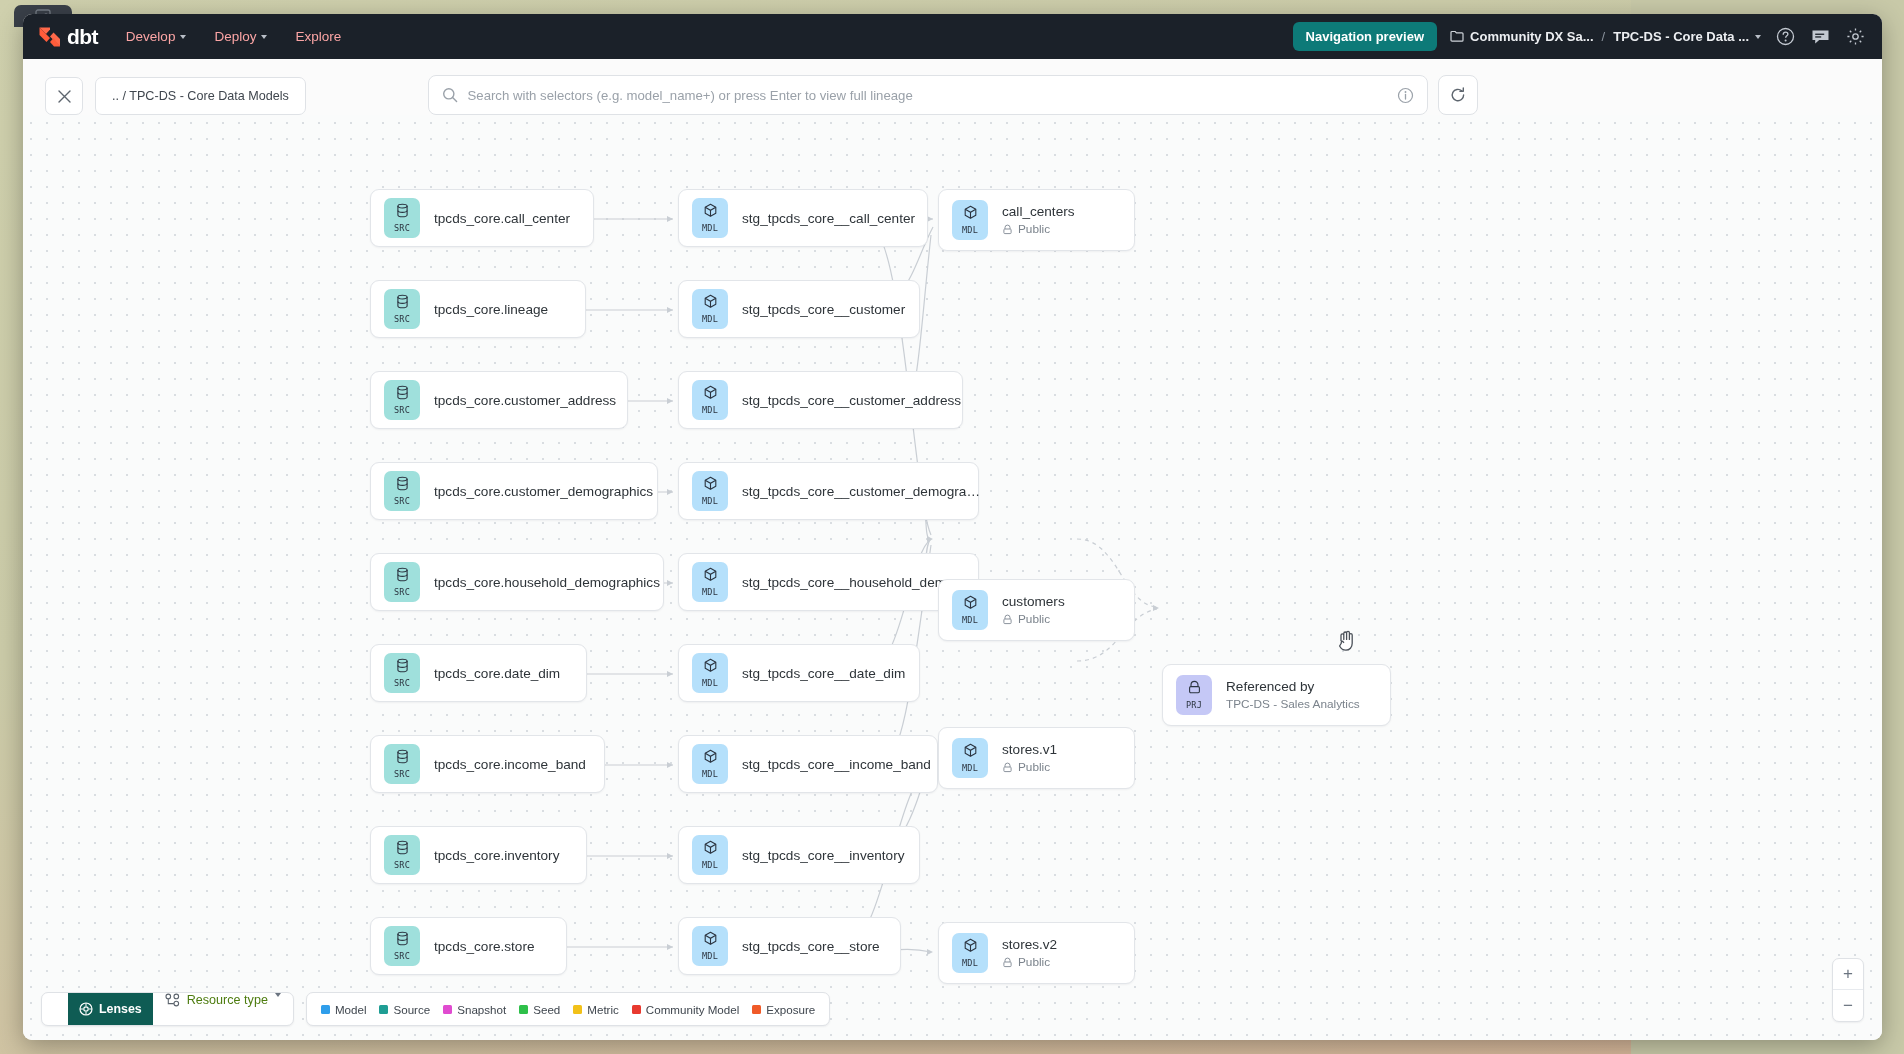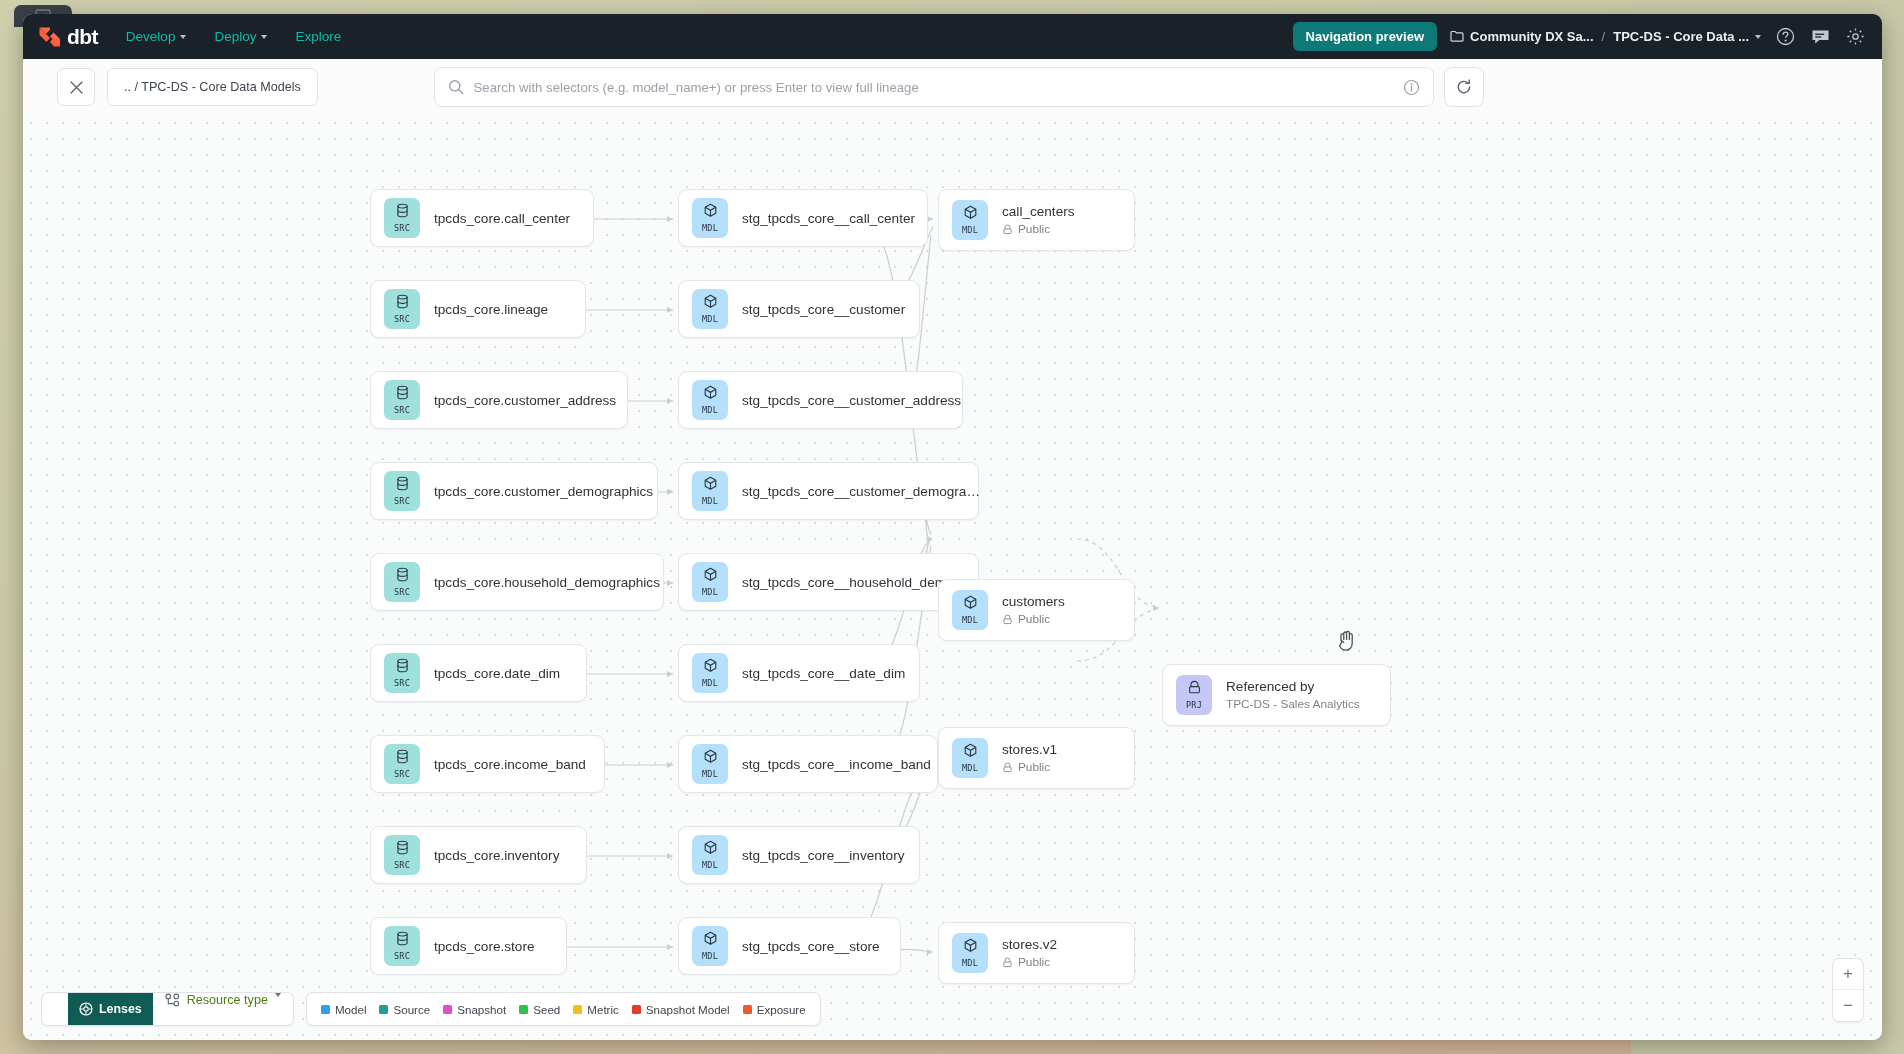"Develop" .nav-item { color: #14b8a6 -> #fca5a5 }
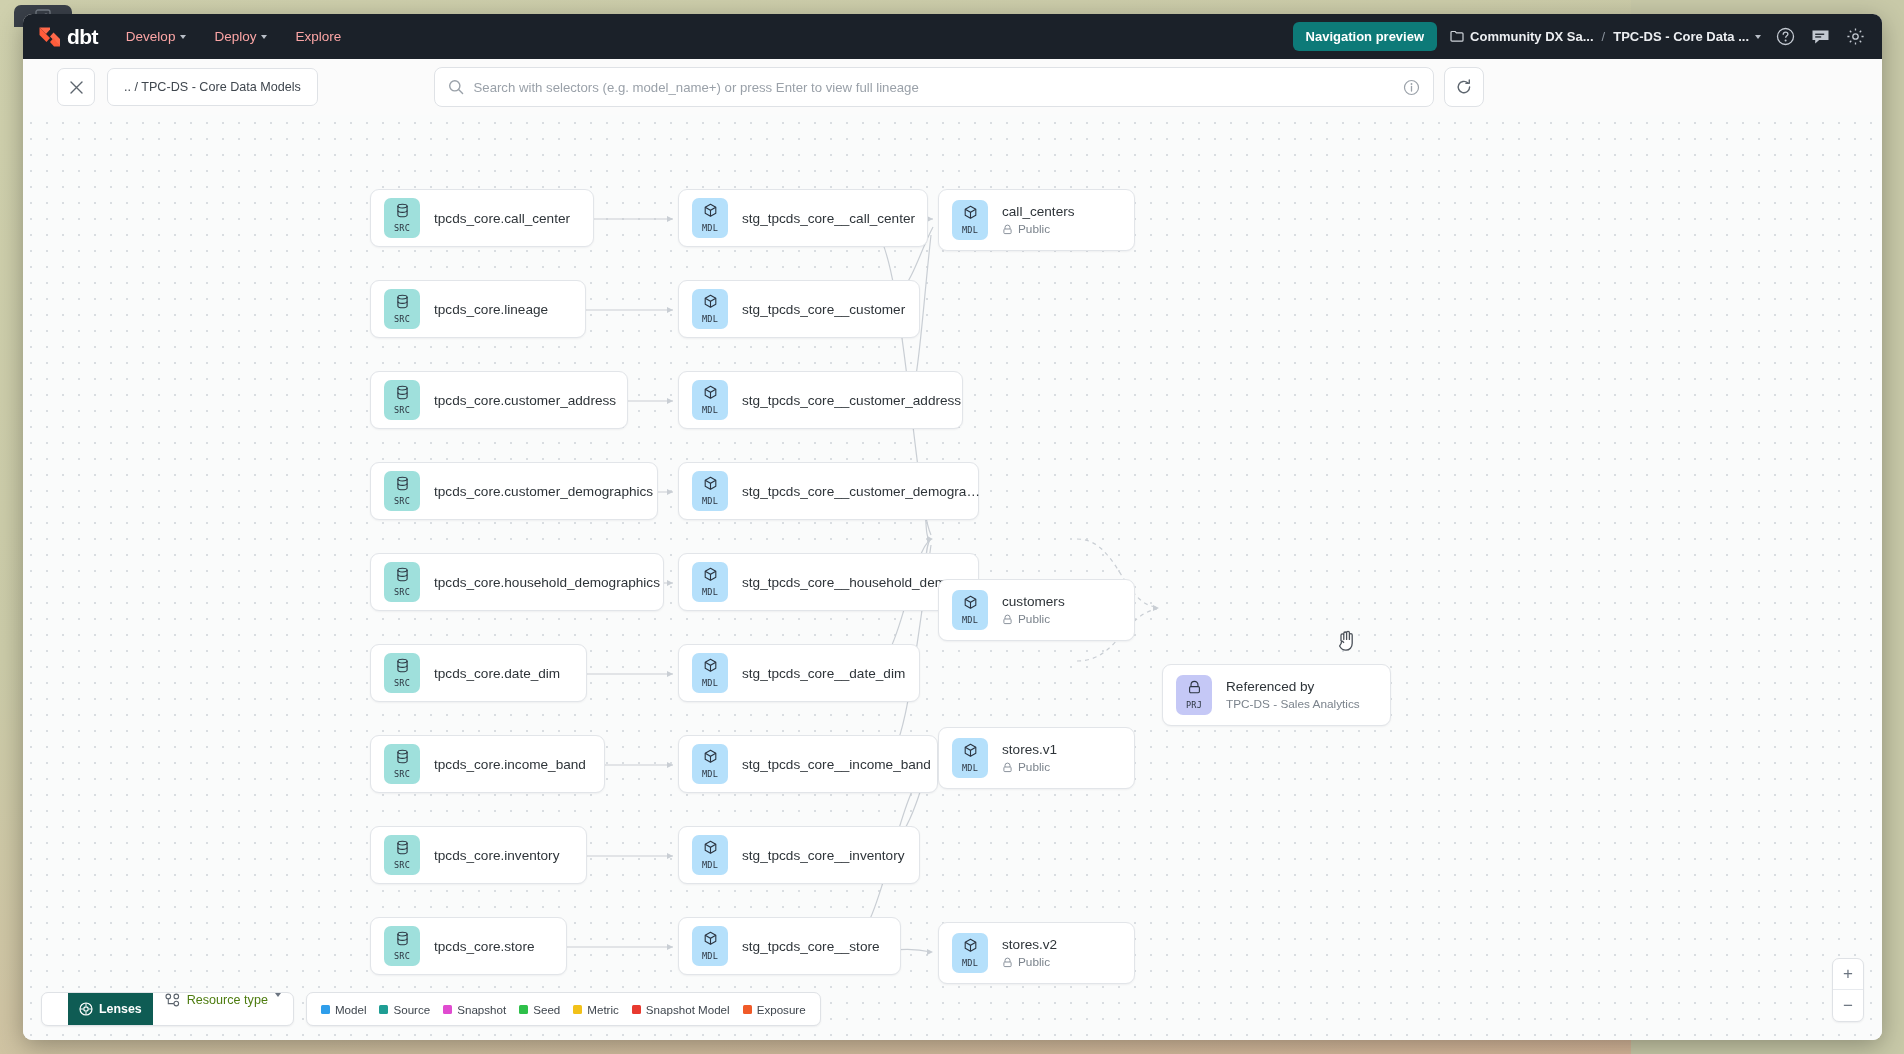".. / TPC-DS - Core" .toolbar { align-items: center -> flex-end; margin-left: 12px -> none }
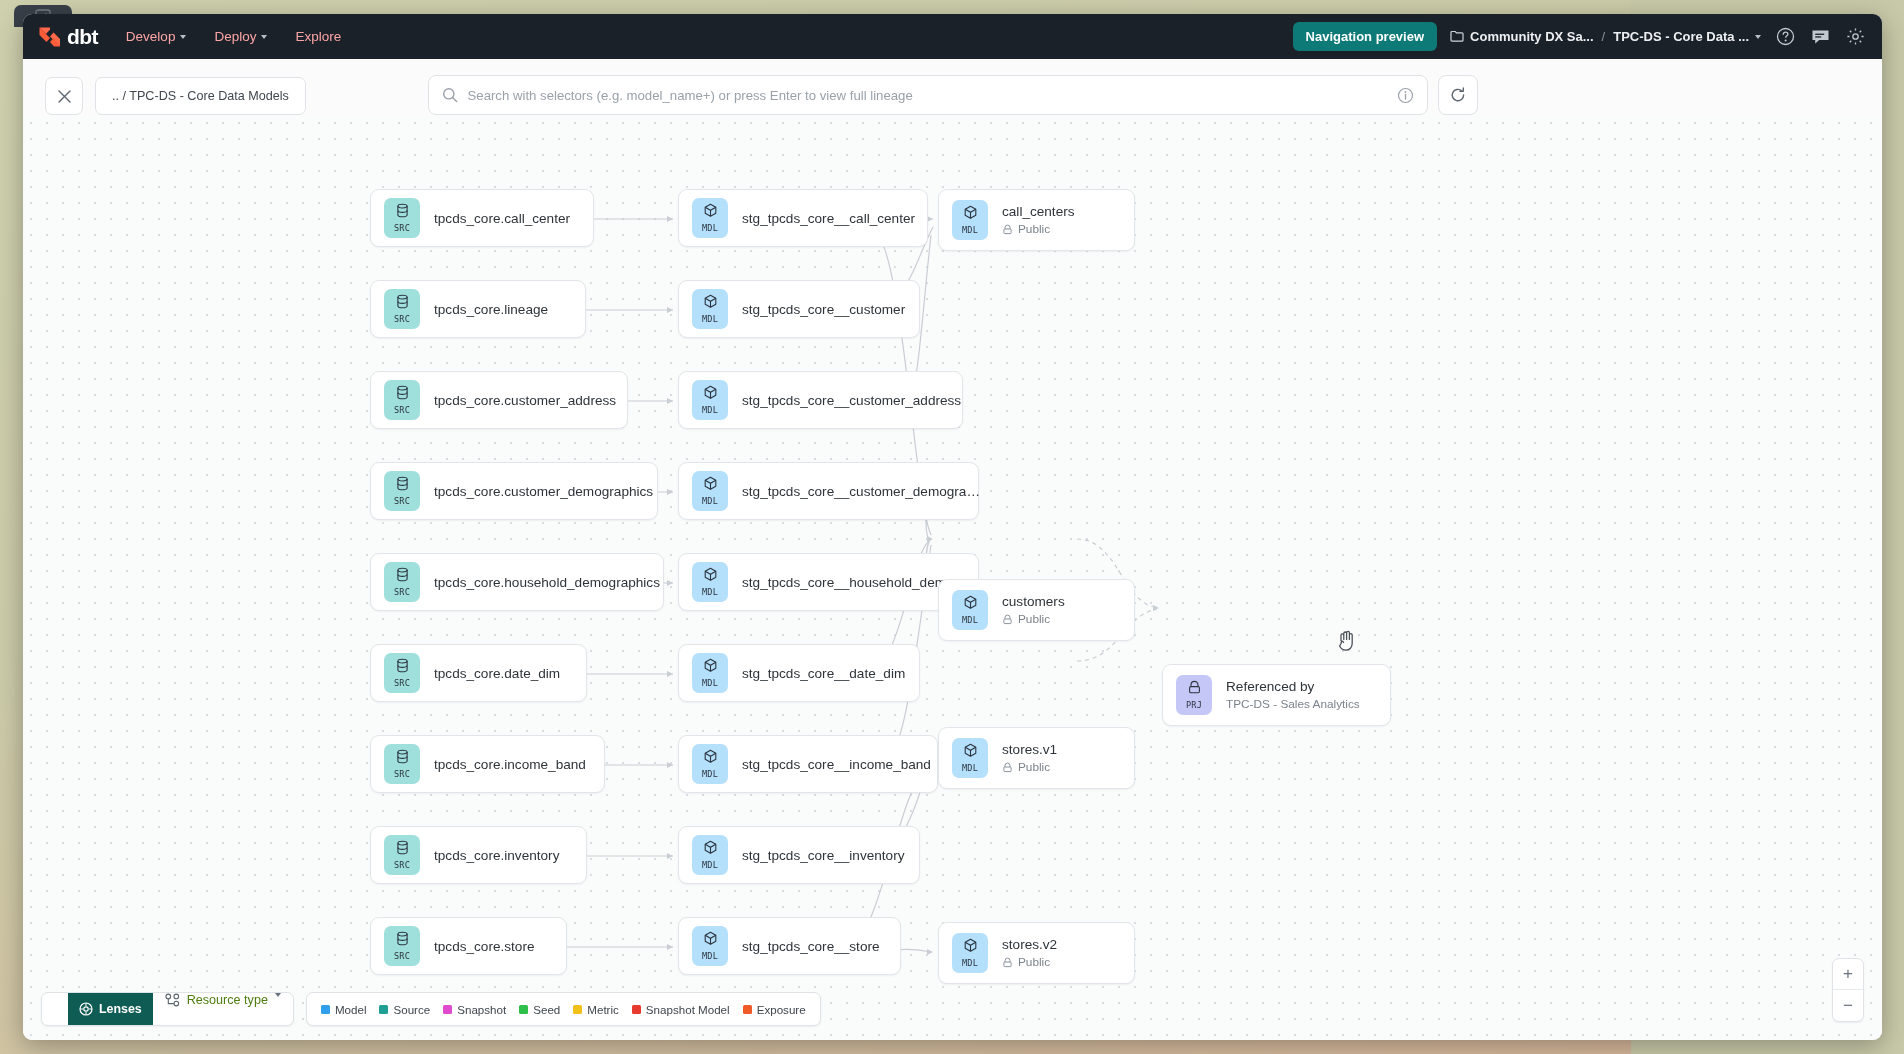"Snapshot Model" span { text: Snapshot -> Community }
